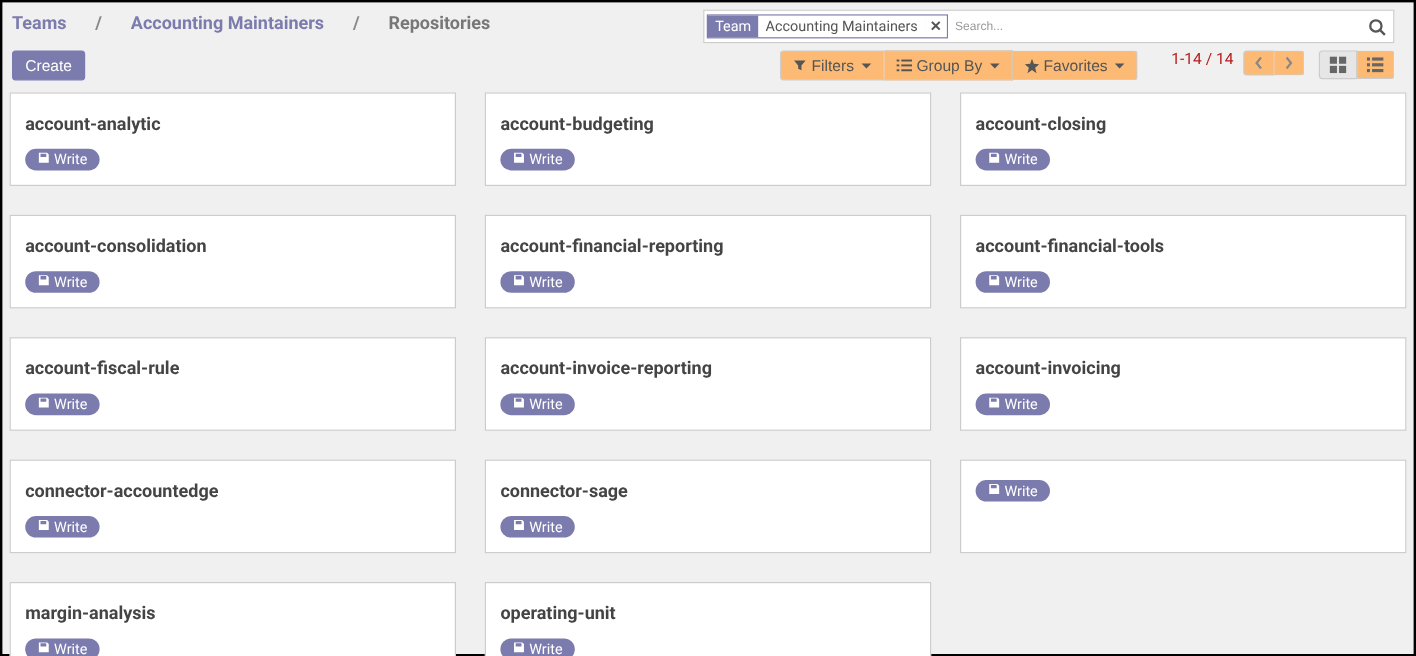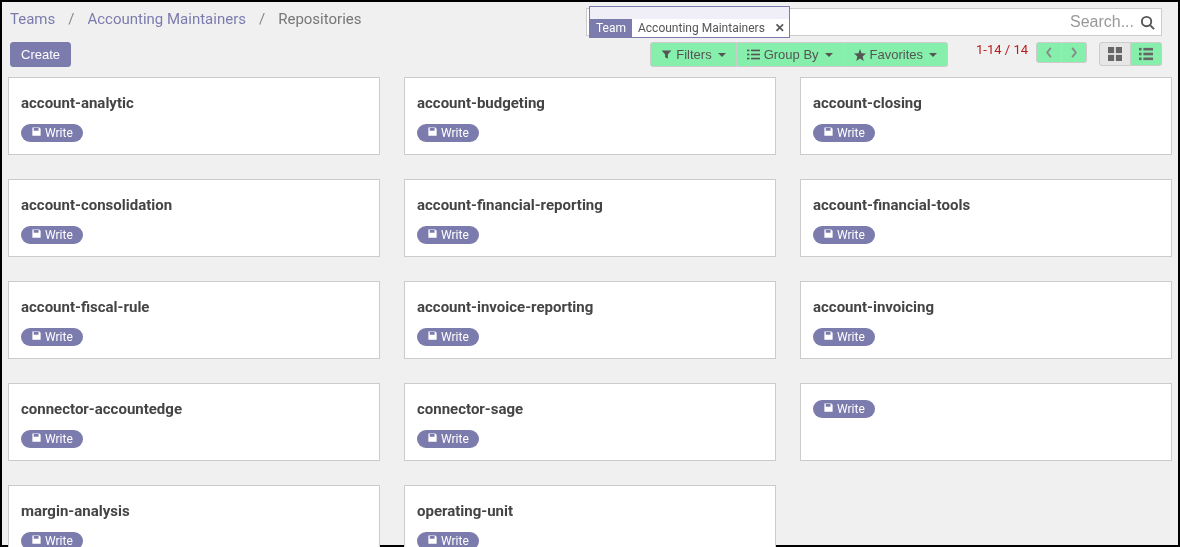"Teams" .breadcrumb { font-weight: none -> bold; gap: 11px -> 22px }
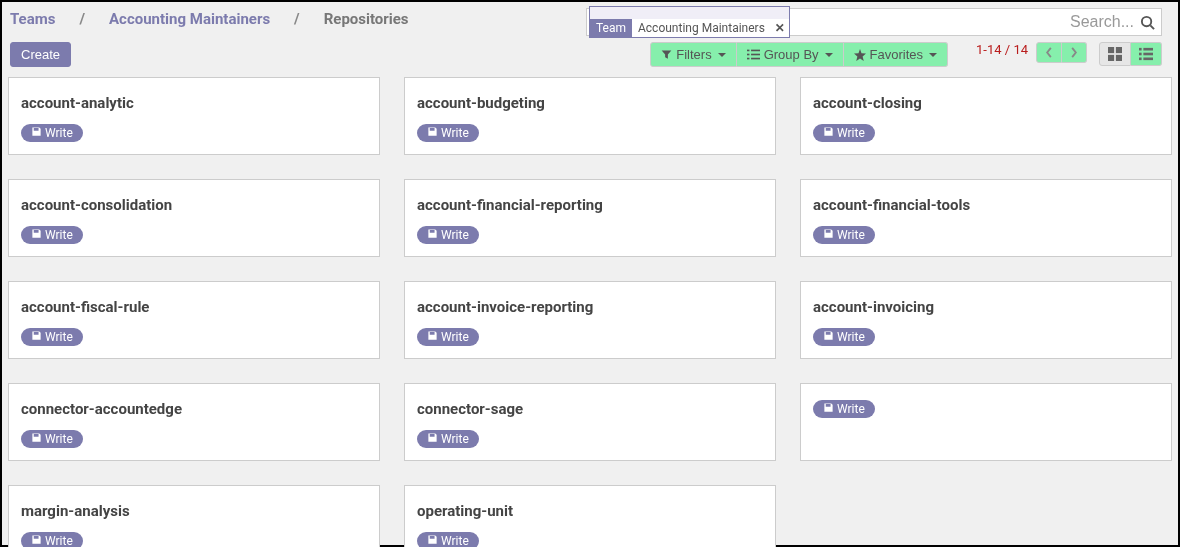"Team" .search-facet { align-items: flex-end -> flex-start; height: 32px -> 20px }
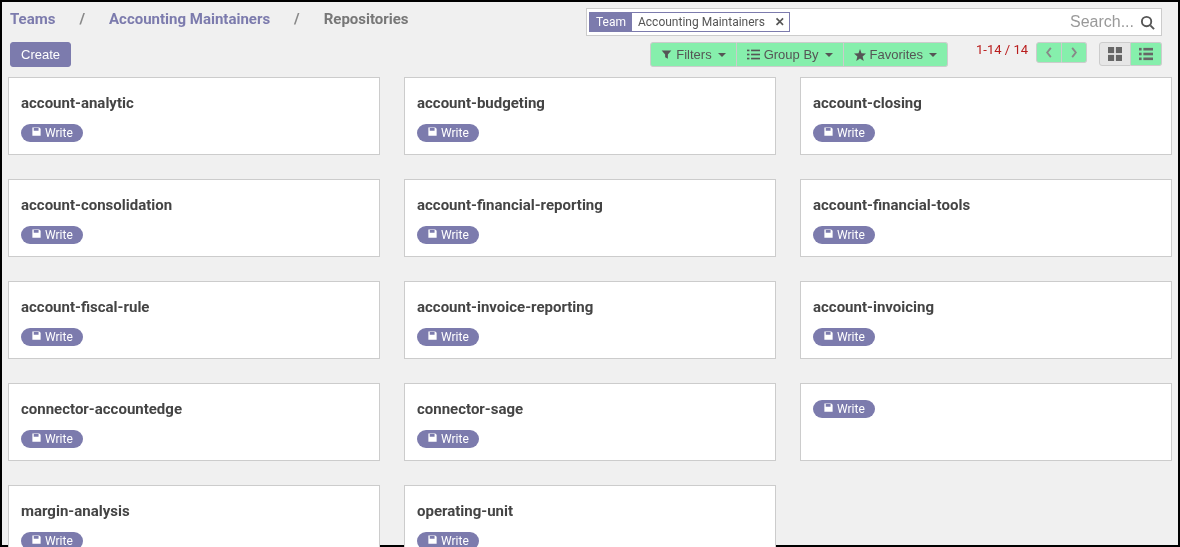"Search..." .search-input { font-size: 16px -> 10px; text-align: right -> none }
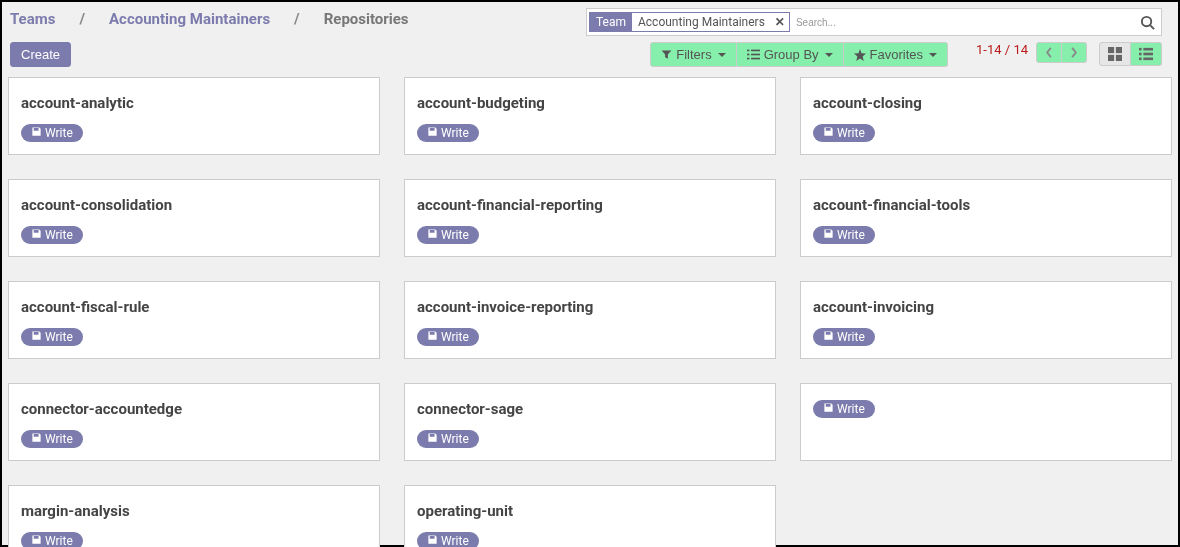"Filters" .btn-default { background: #86efac -> #fdba74 }
